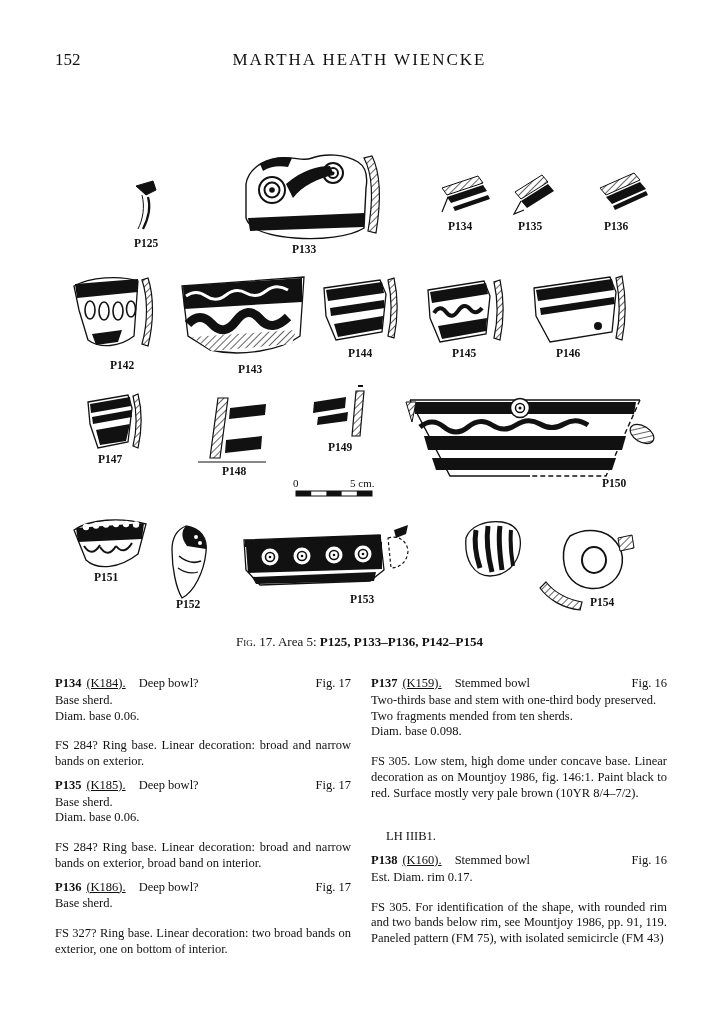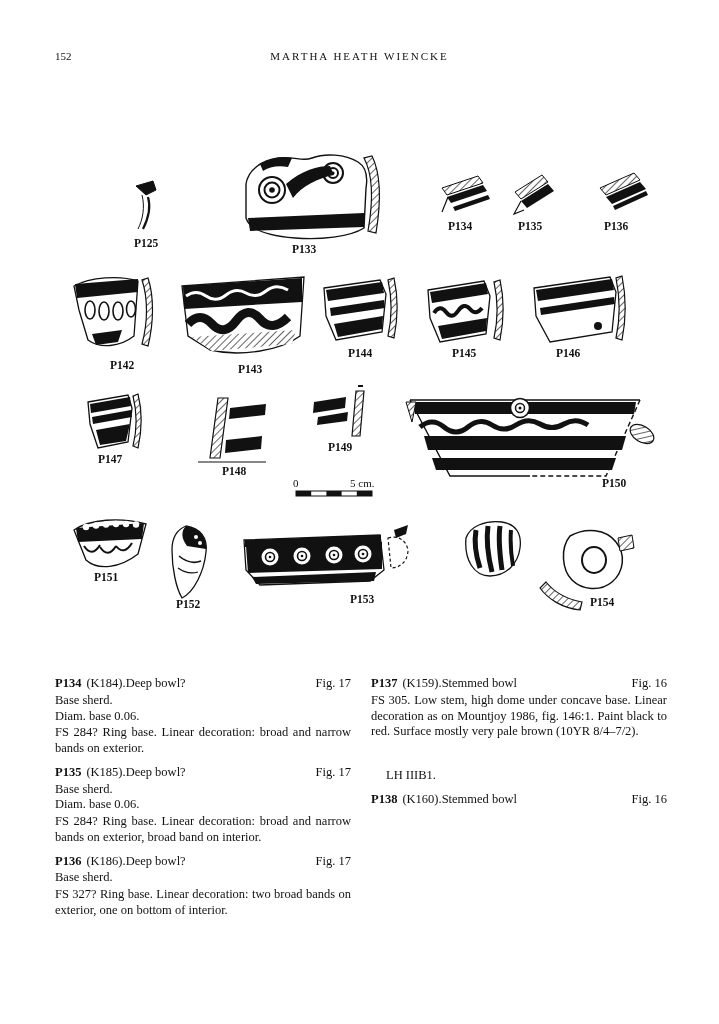"152" .page-number { font-size: 11px -> 17px }
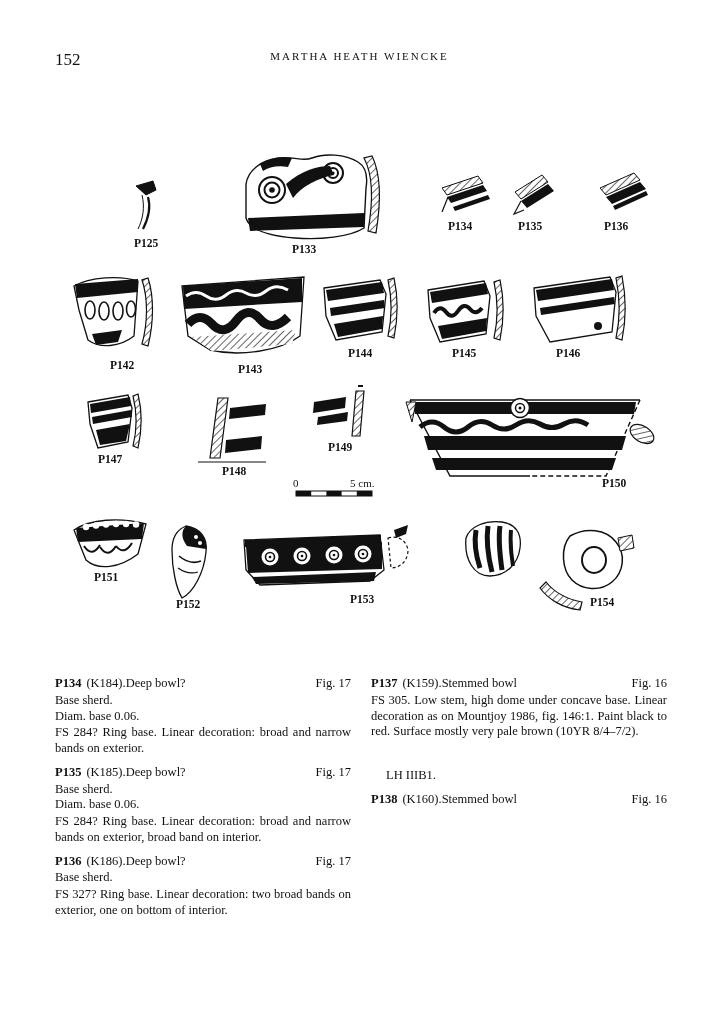"MARTHA HEATH WIENCKE" .running-head { font-size: 11px -> 17px }
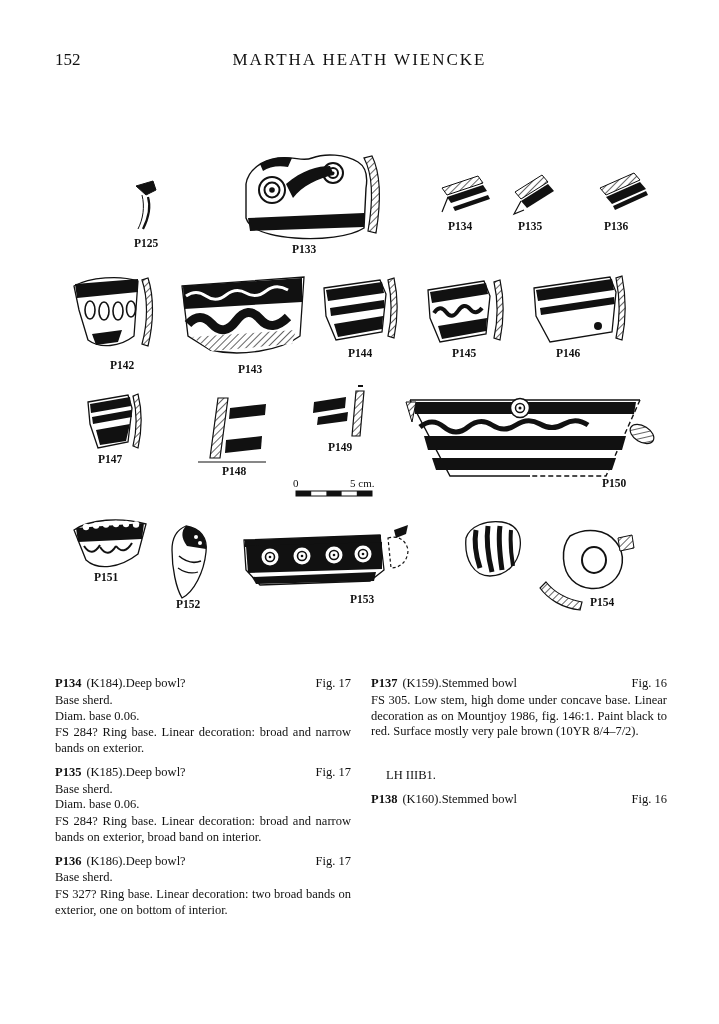"Fig. 17. Area 5: P125," div.fig-caption { html: none -> <div> <span>Fig. 17.</span> <span>Area 5:</span> <span>P125, P133–P136, P142–P154</span> </div> }
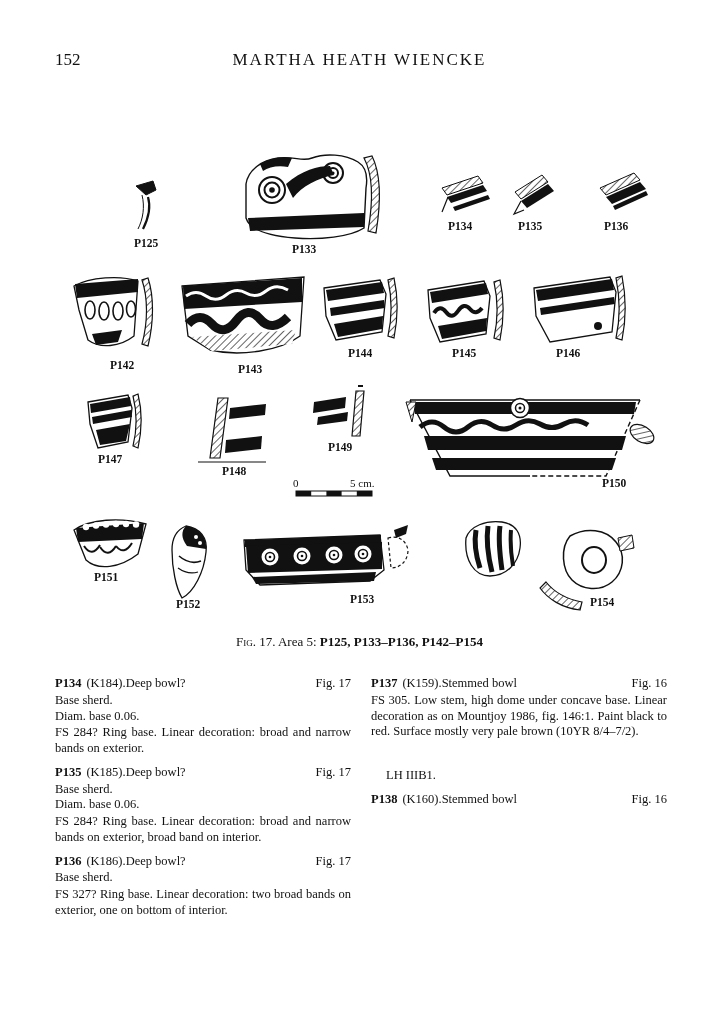"(K184)." .ecode { text-decoration: none -> underline }
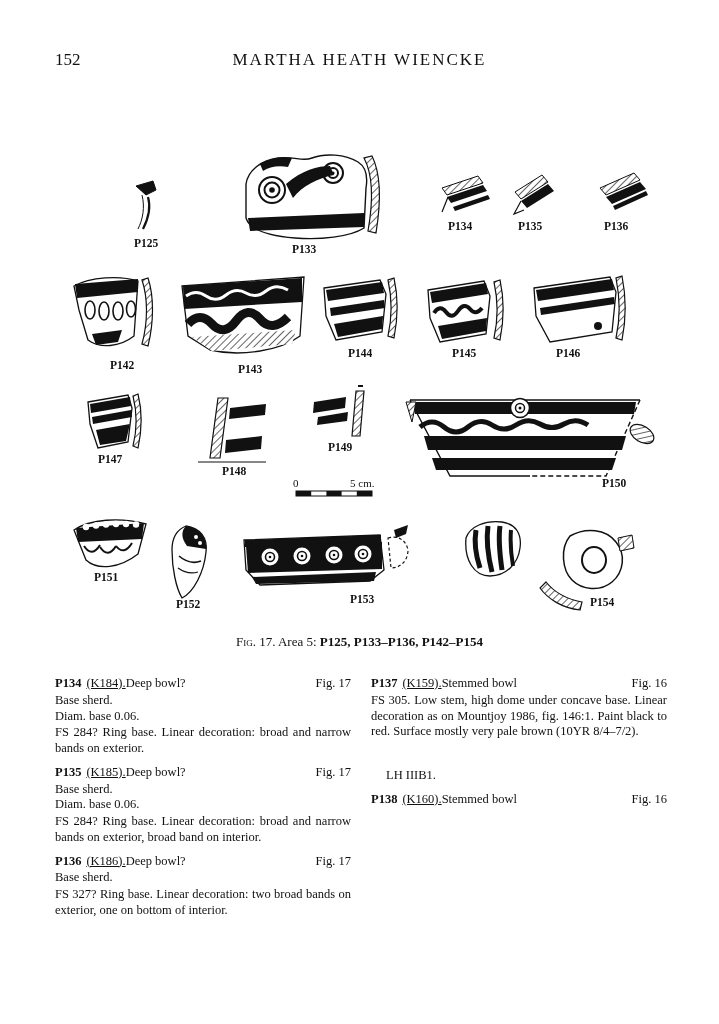"Deep bowl?" .eshape { margin-left: none -> 13px }
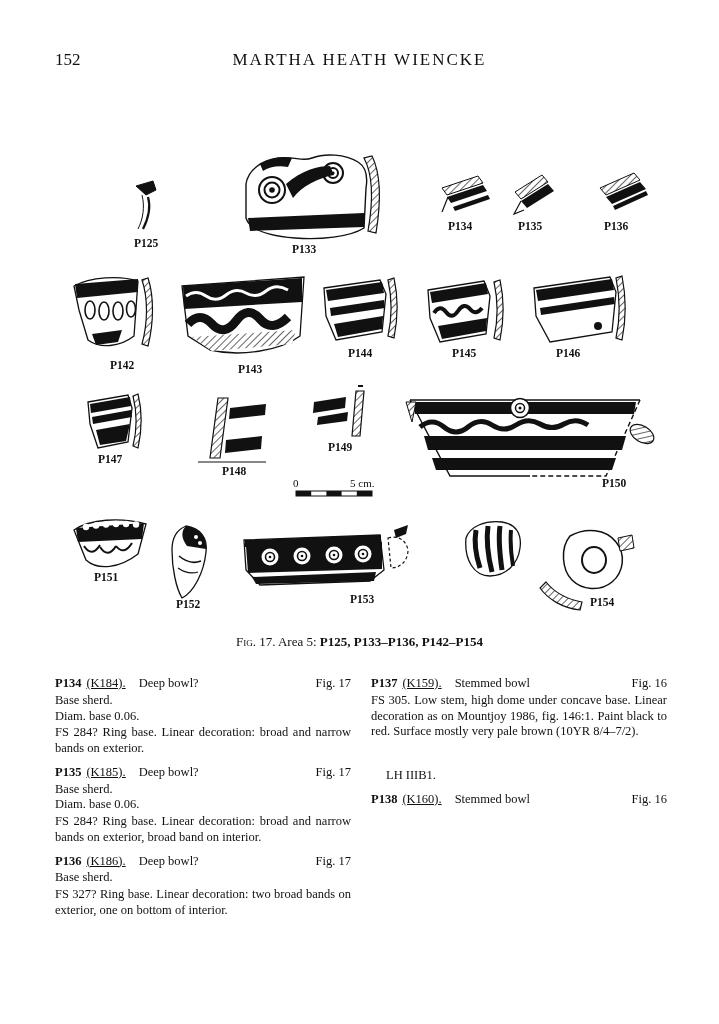"Two-thirds base and stem with" div { html: none -> <div>Two-thirds base and stem with one-third body preserved. Two fragments mended from ten sherds.</div> }
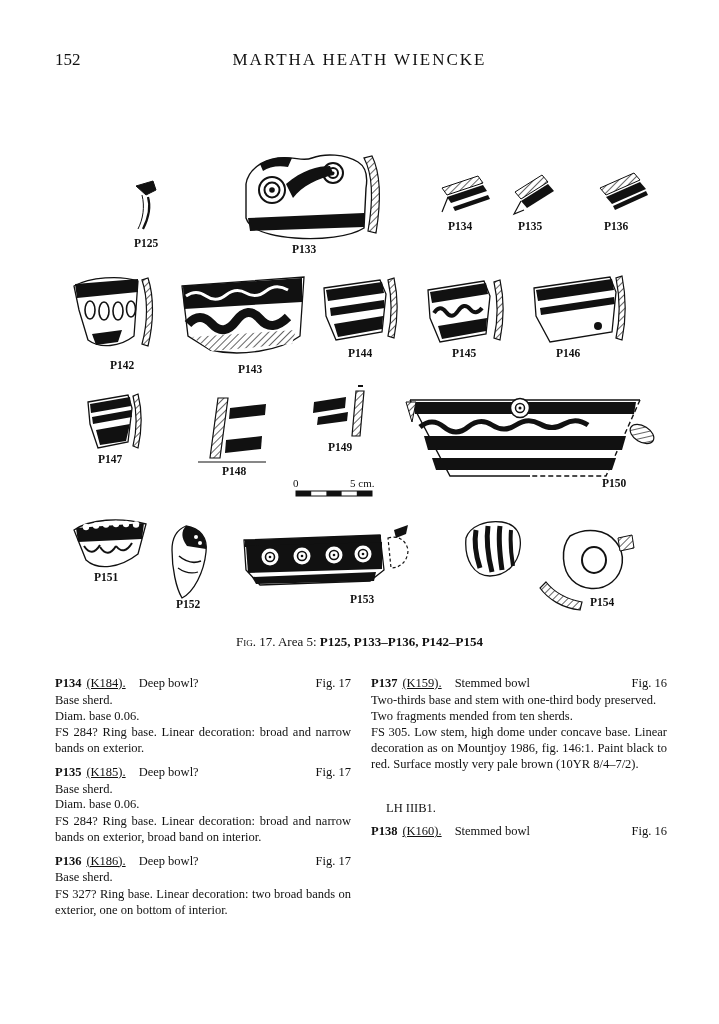"Diam. base 0.098." div { html: none -> <div>Diam. base 0.098.</div> }
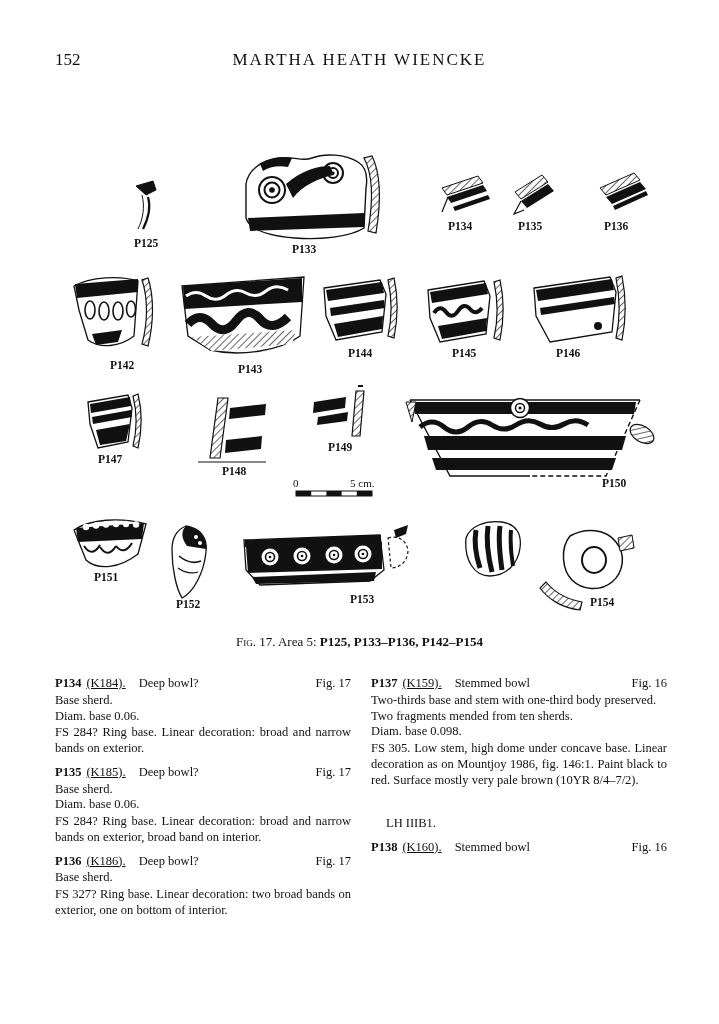"FS 284? Ring base. Linear" .enote { margin-top: 1px -> 14px }
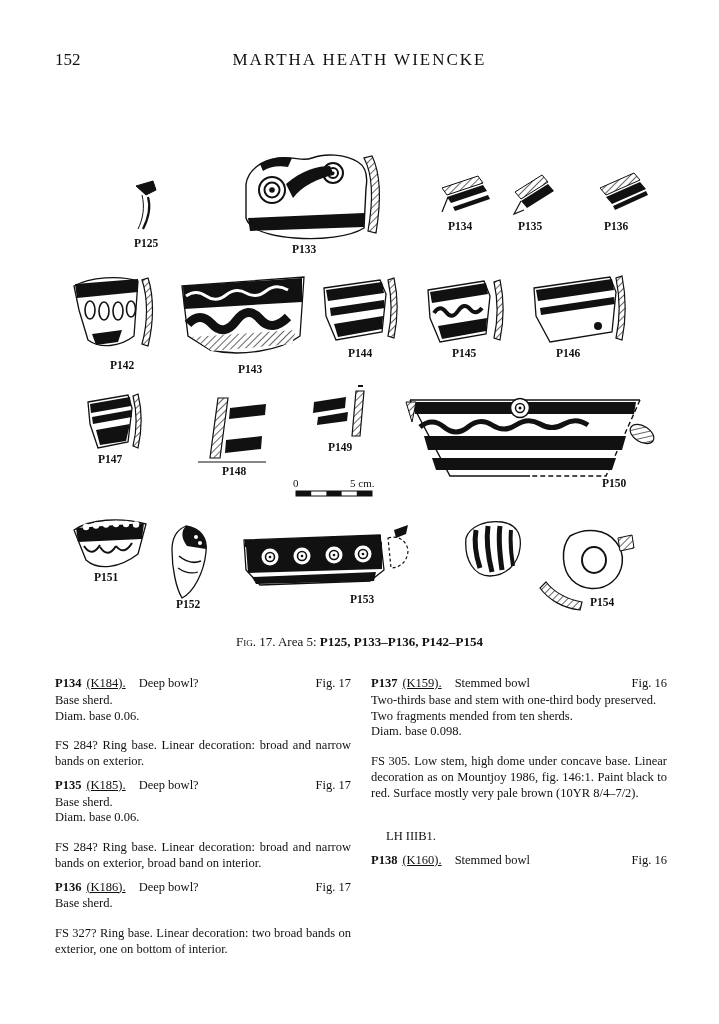"Est. Diam. rim 0.17." div { html: none -> <div>Est. Diam. rim 0.17.</div> }
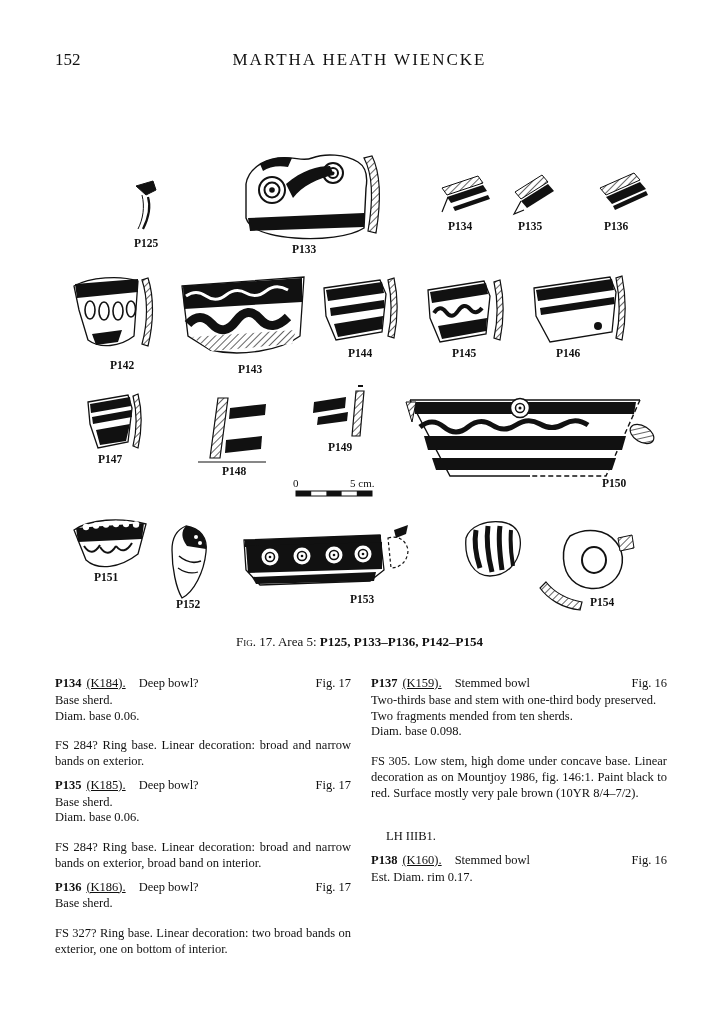"FS 305. For identification of" p.enote { html: none -> <p>FS 305. For identification of the shape, with rounded rim and two bands below rim, see Mountjoy 1986, pp. 91, 119. Paneled pattern (FM 75), with isolated semicircle (FM 43)</p> }
